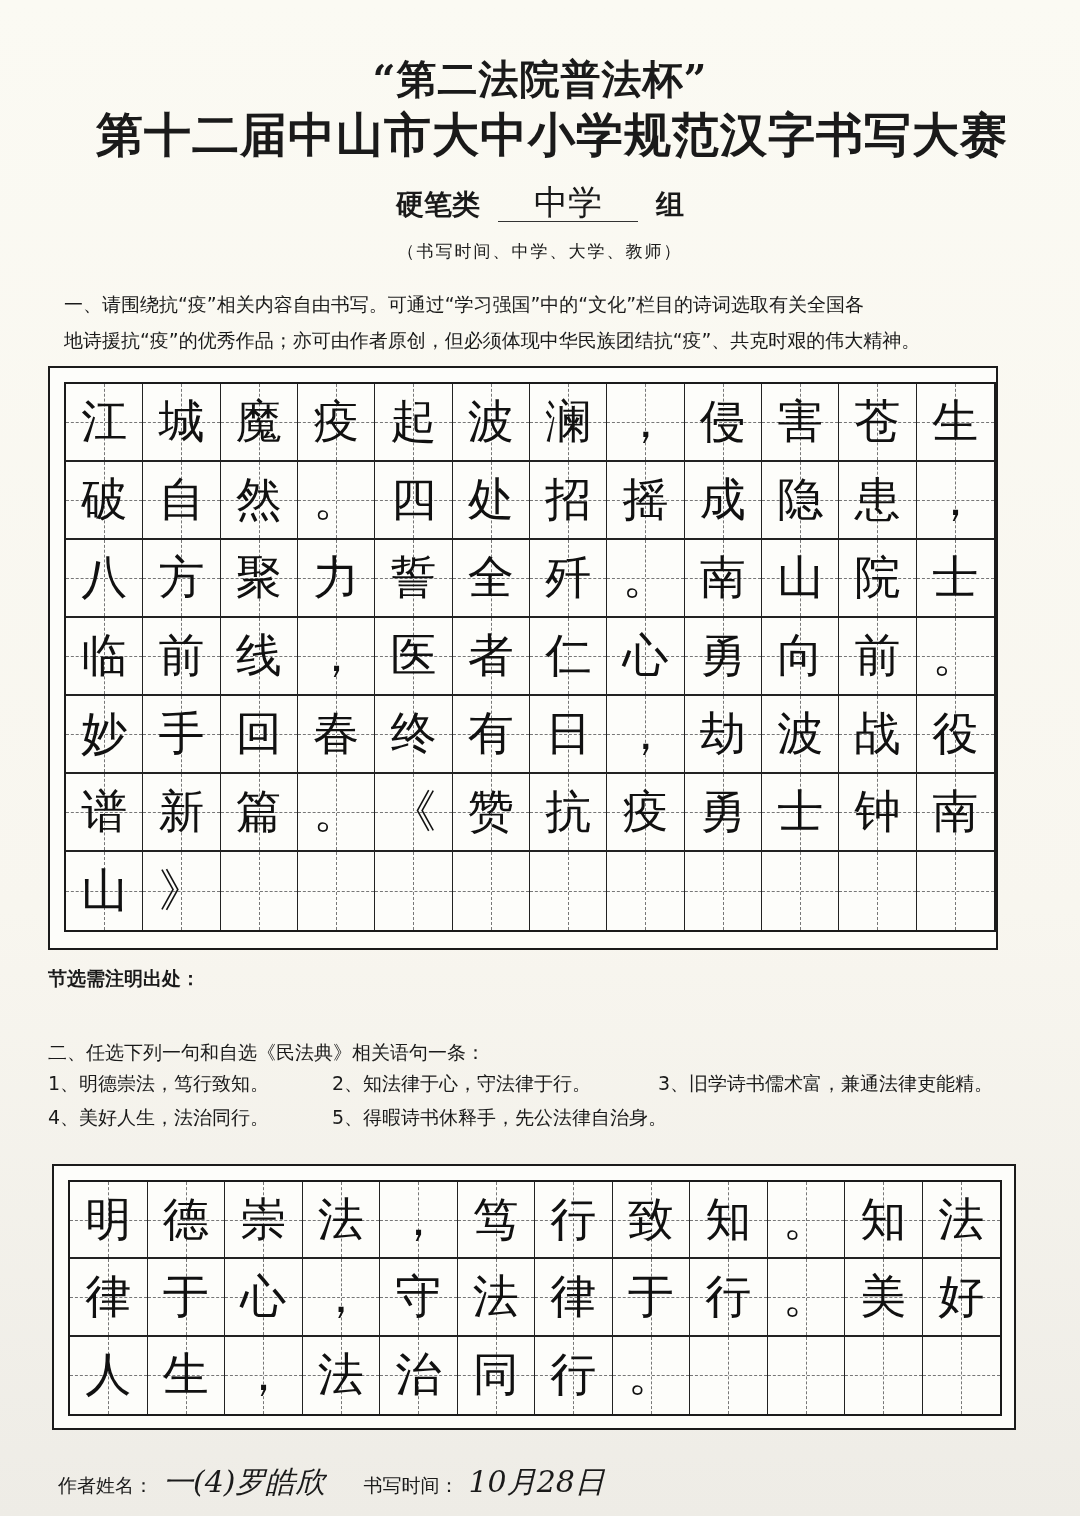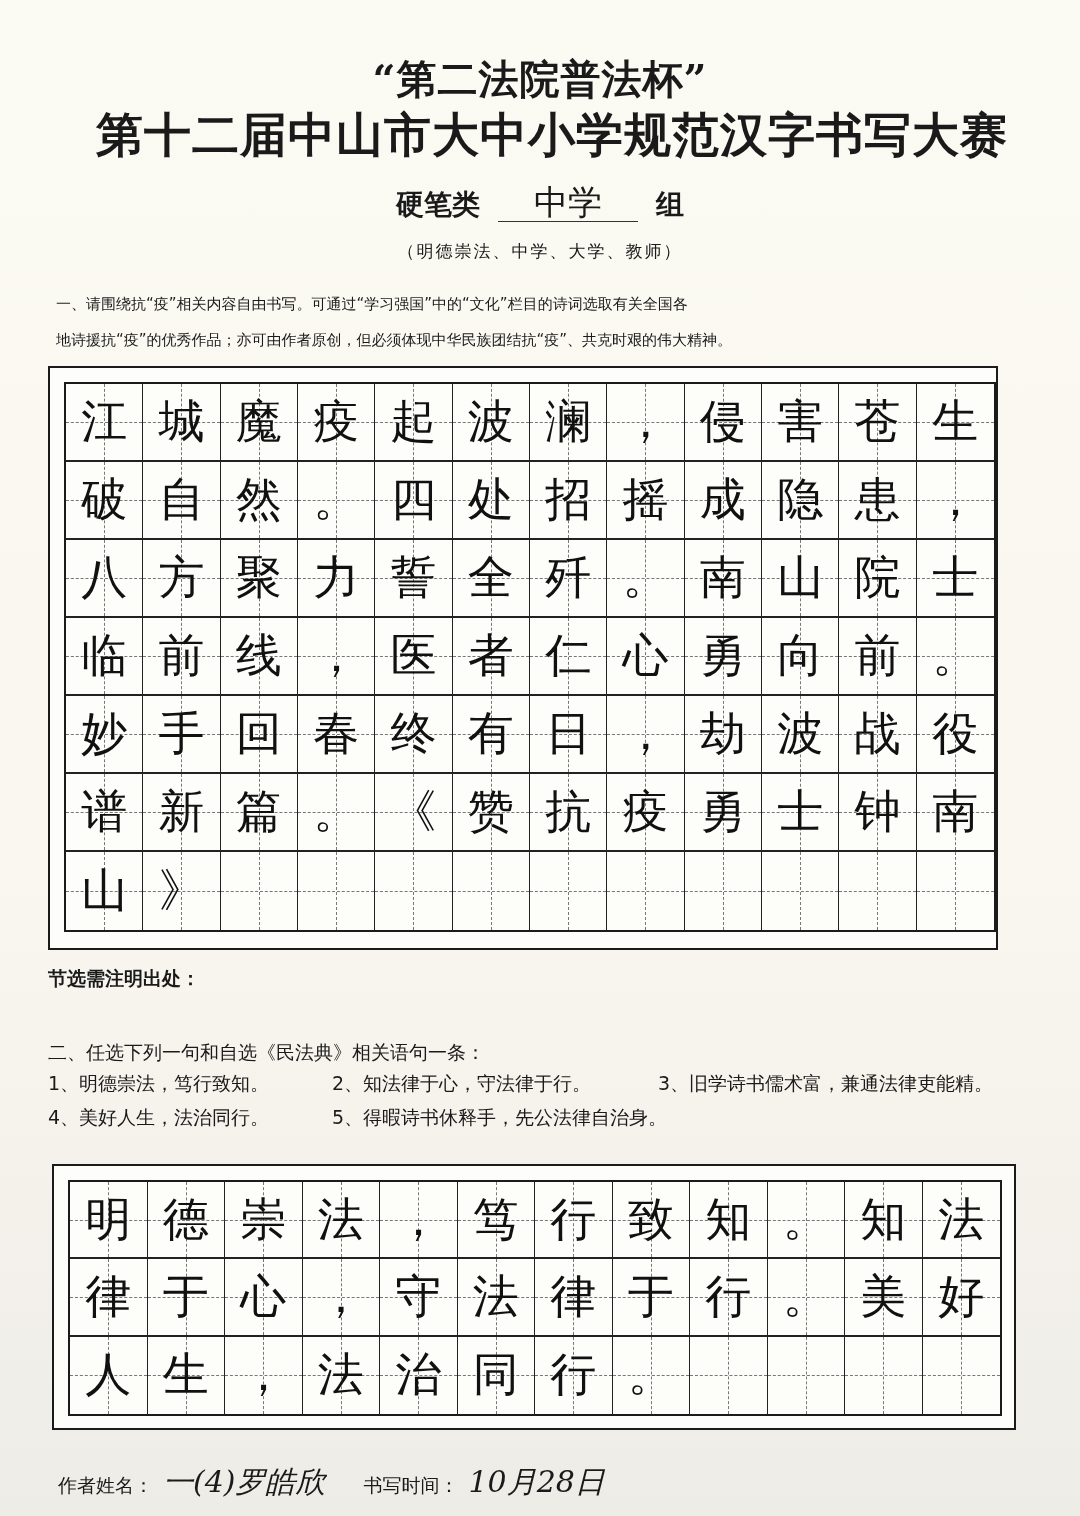"（明德崇法、中学、大学、教师）" div.cat-hint { text: 明德崇法 -> 书写时间 }
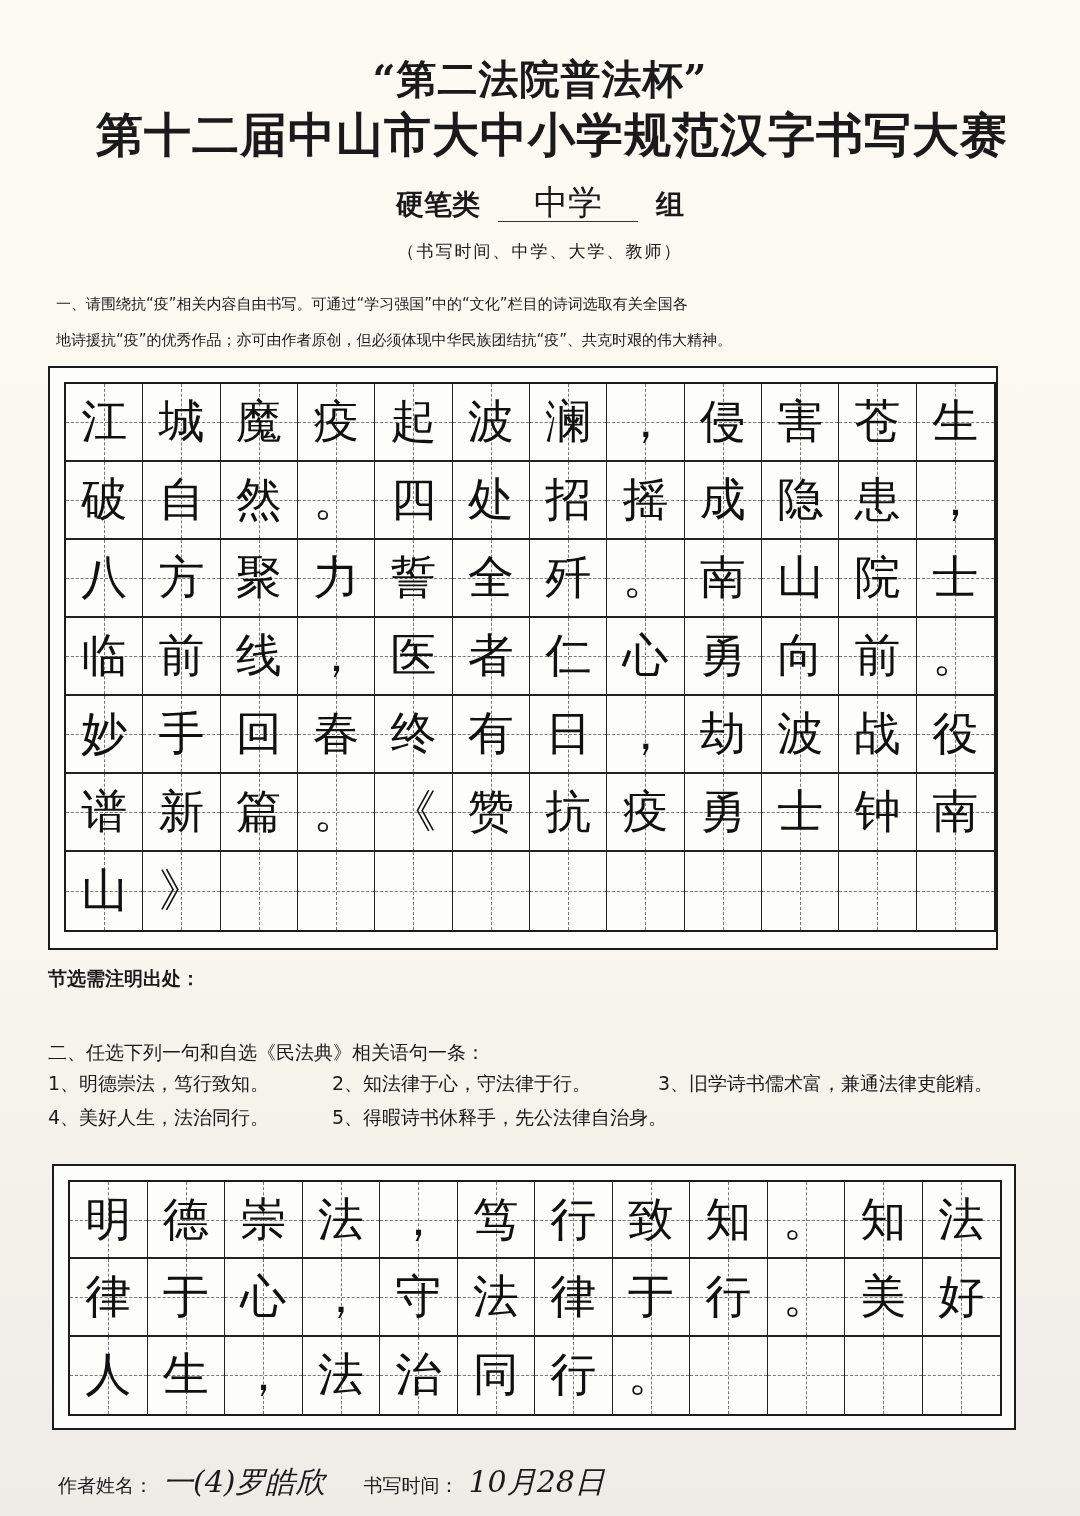"一、请围绕抗“疫”相关内容自由书写。可通过“学习强国”中的“文化”栏目的诗词选取" .instr { font-size: 15px -> 19px; left: 56px -> 64px }
